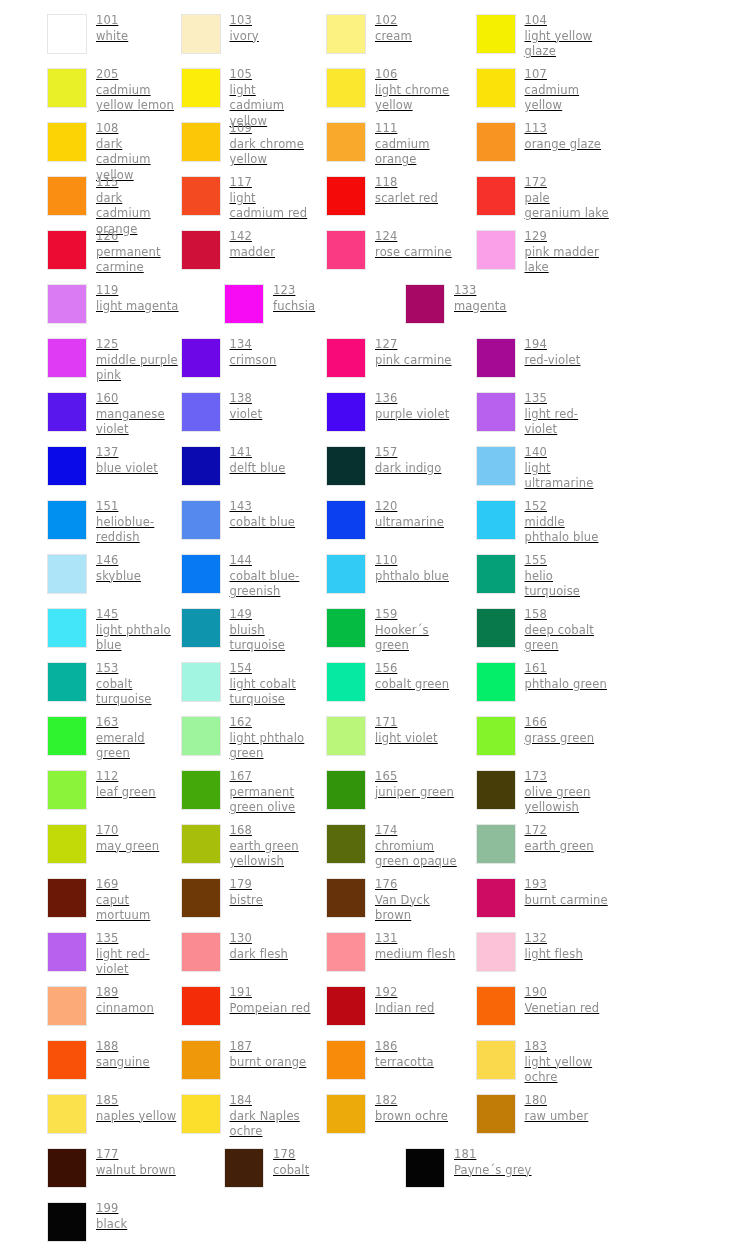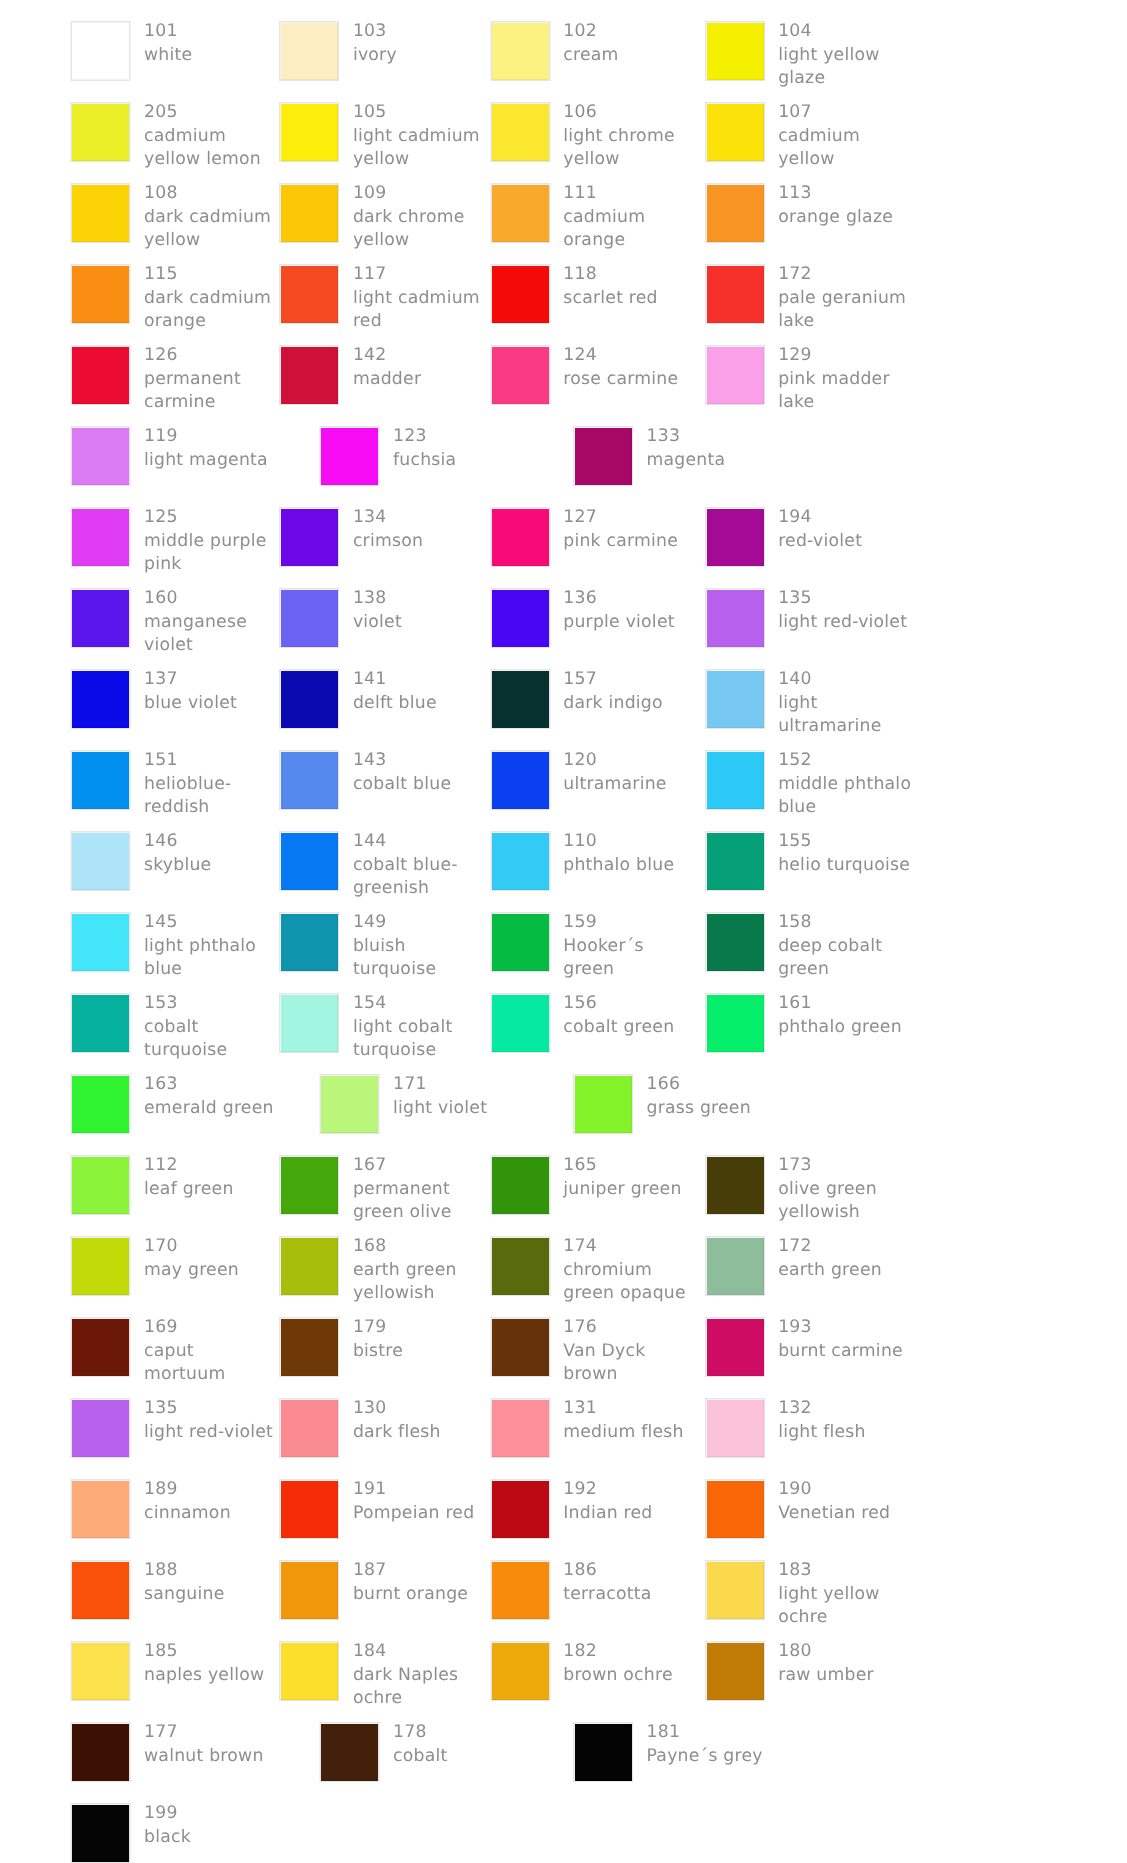"101" .swatch-row { text-decoration: none -> underline }
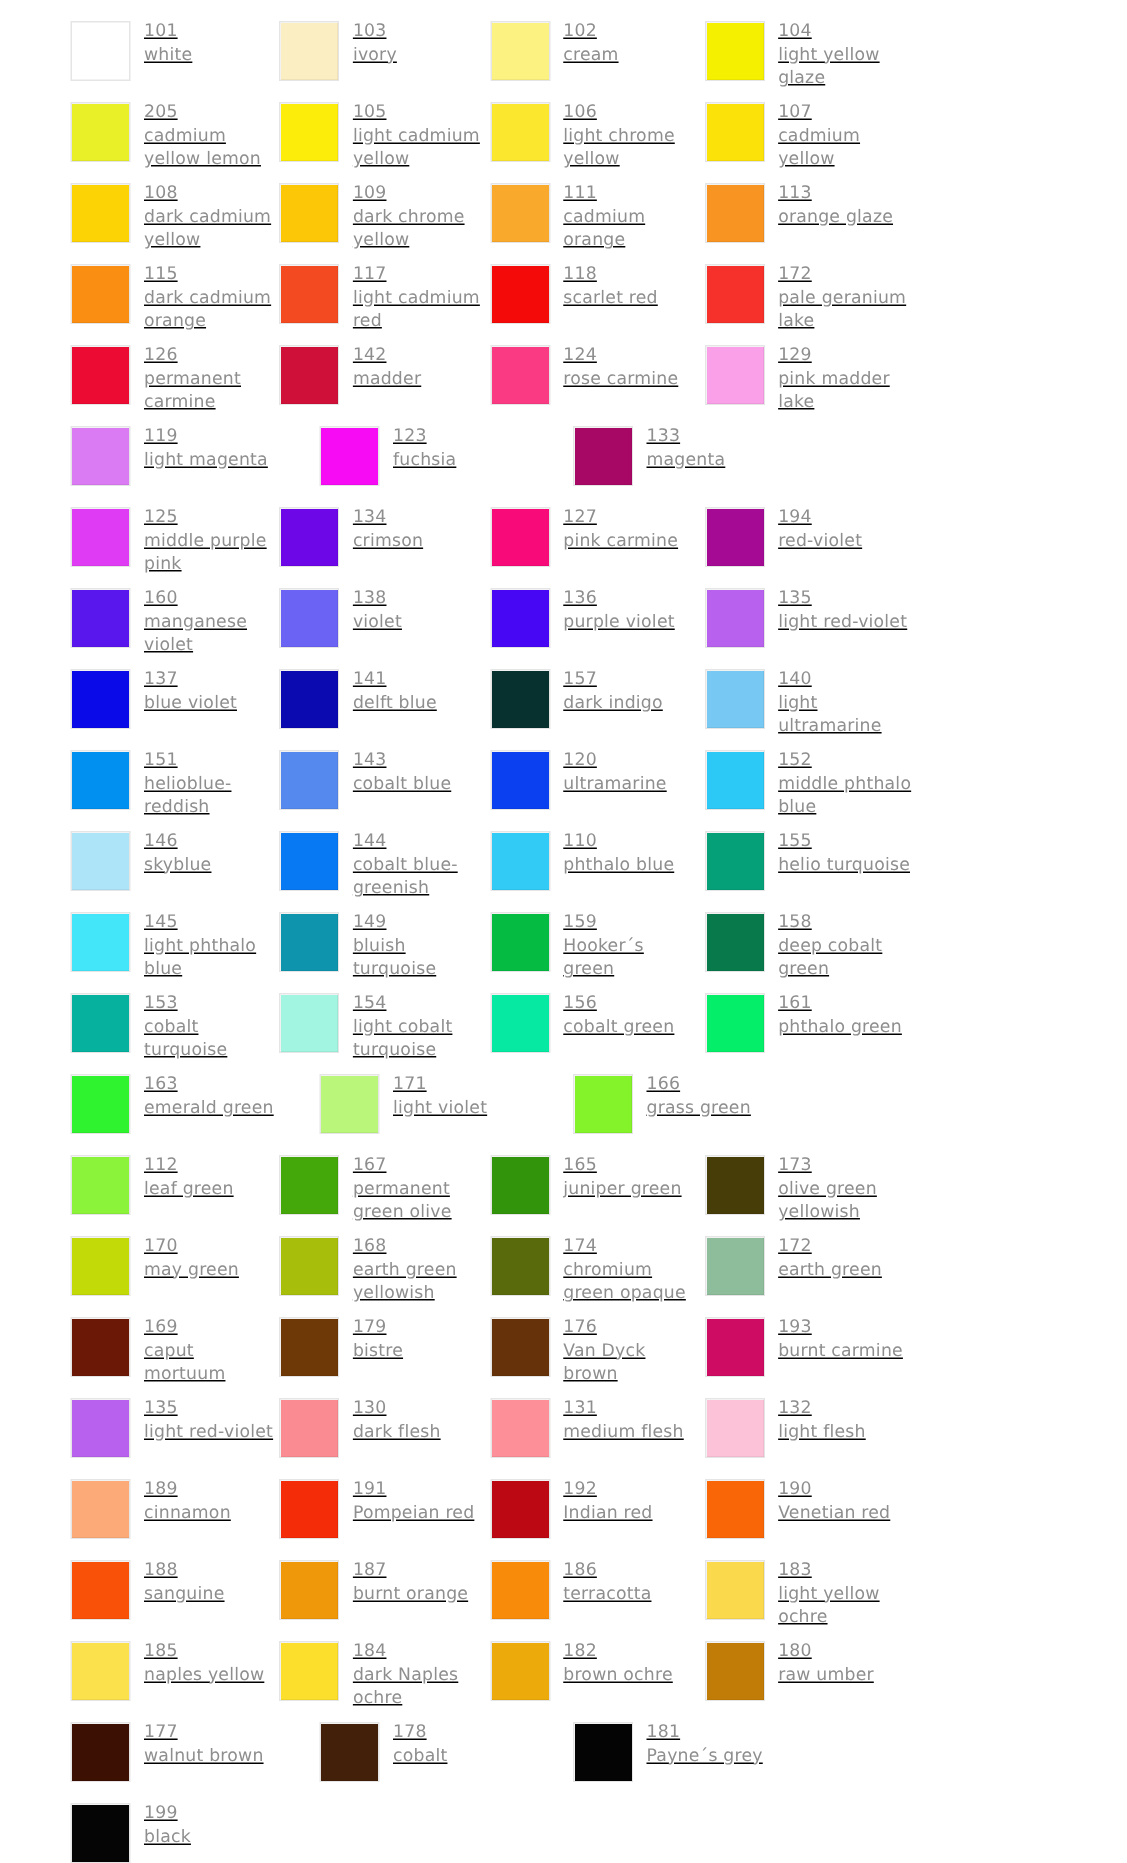"102" .swatch-cell.col-3 { margin-left: 1px -> 12px }
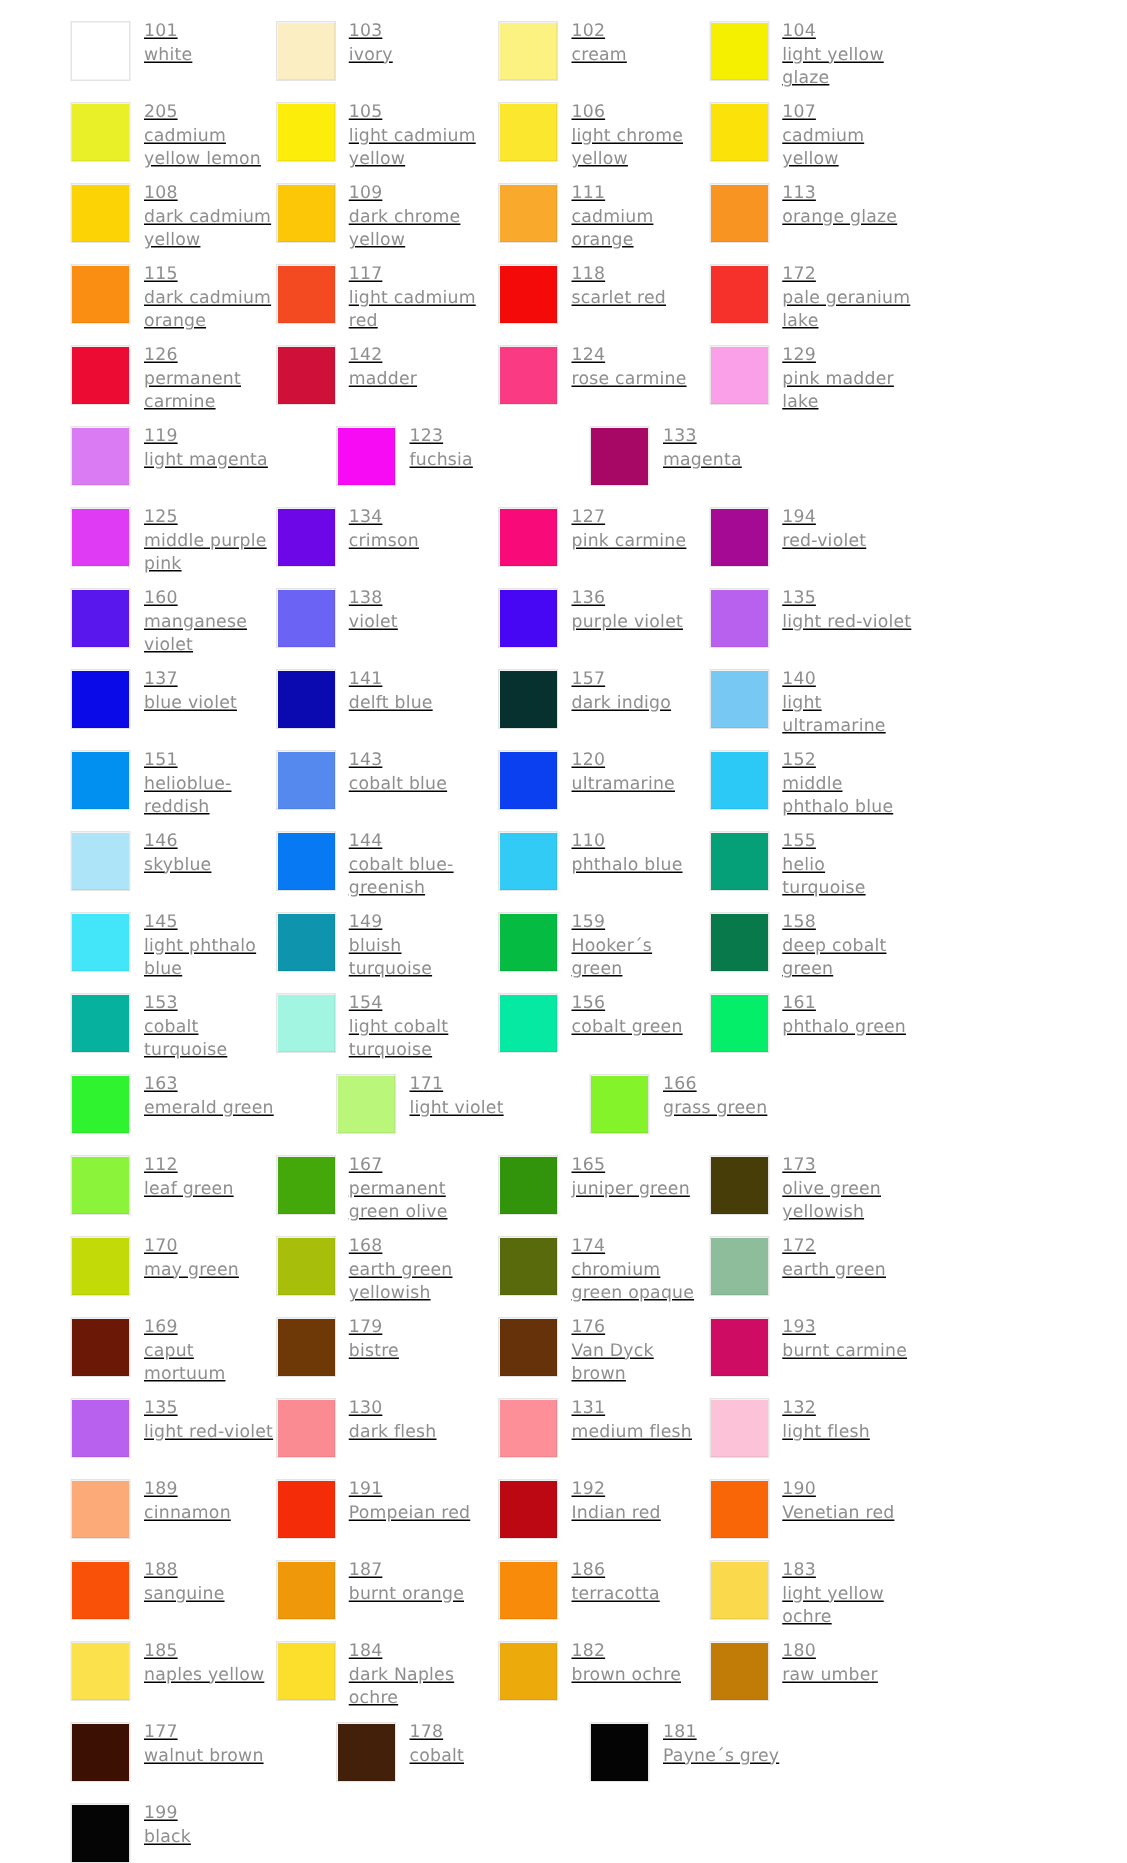"104" .swatch-cell.col-4 { margin-left: 4px -> 16px }
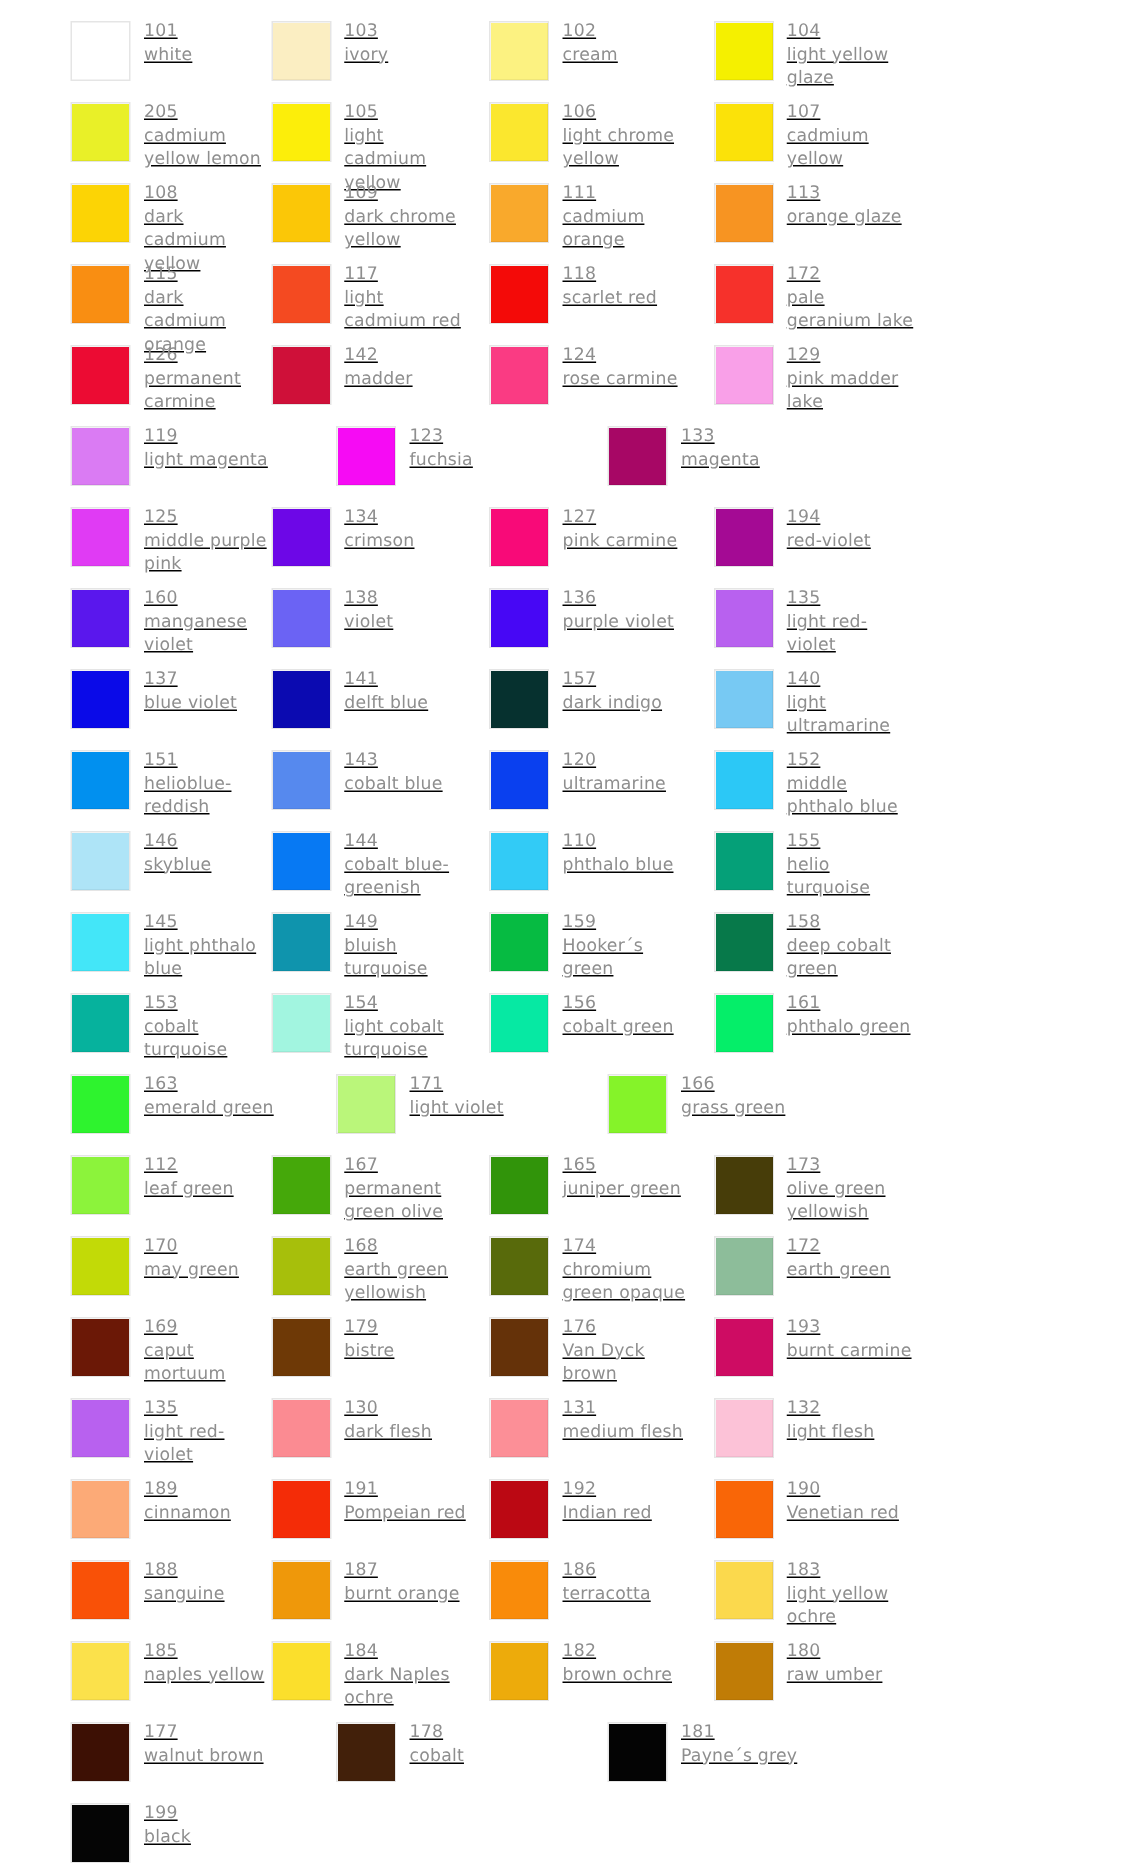"162" div.swatch-cell { html: none -> <div> <div></div> <div> <span>162</span> <span>light phthalo green</span> </div> </div> }
